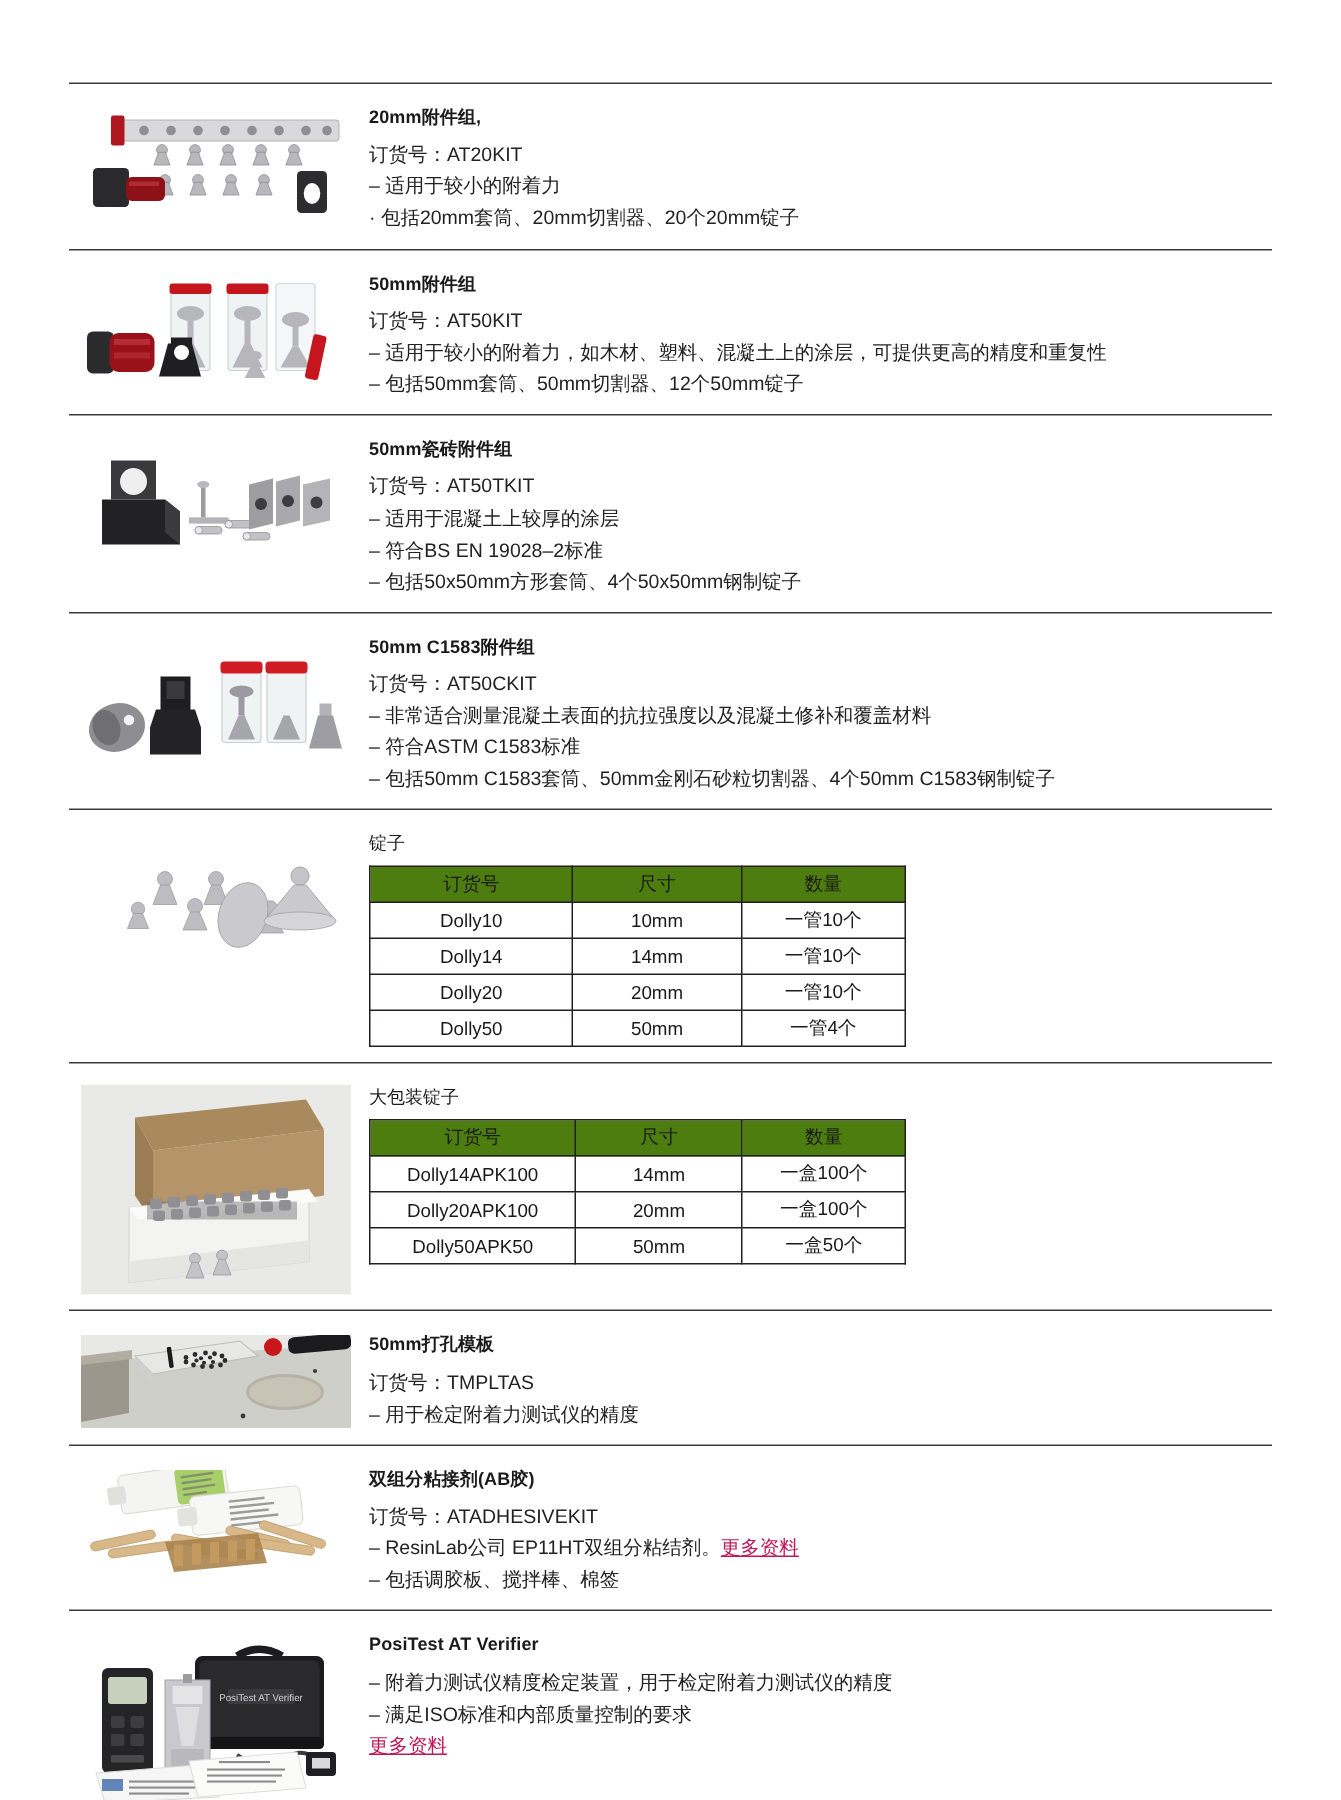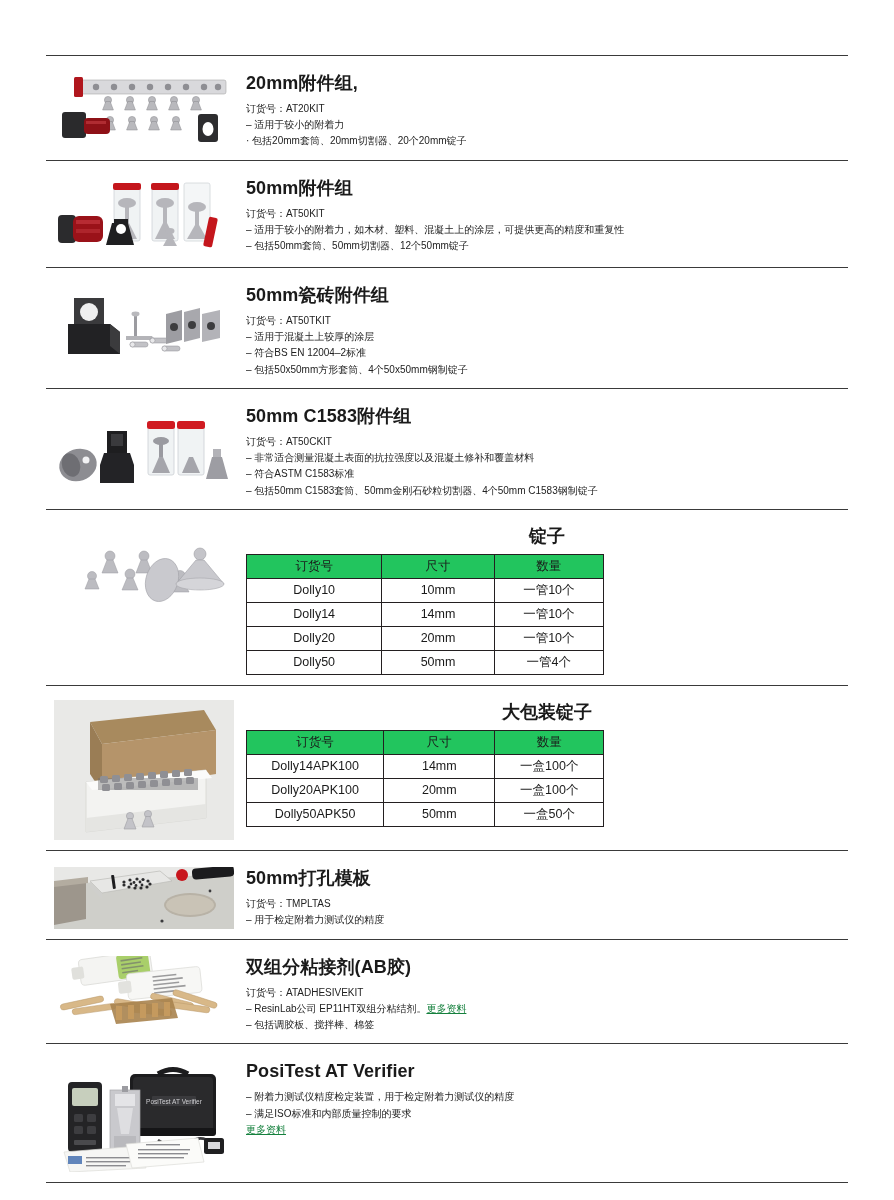"20mm附件组," .title { font-size: 18px -> 12px }
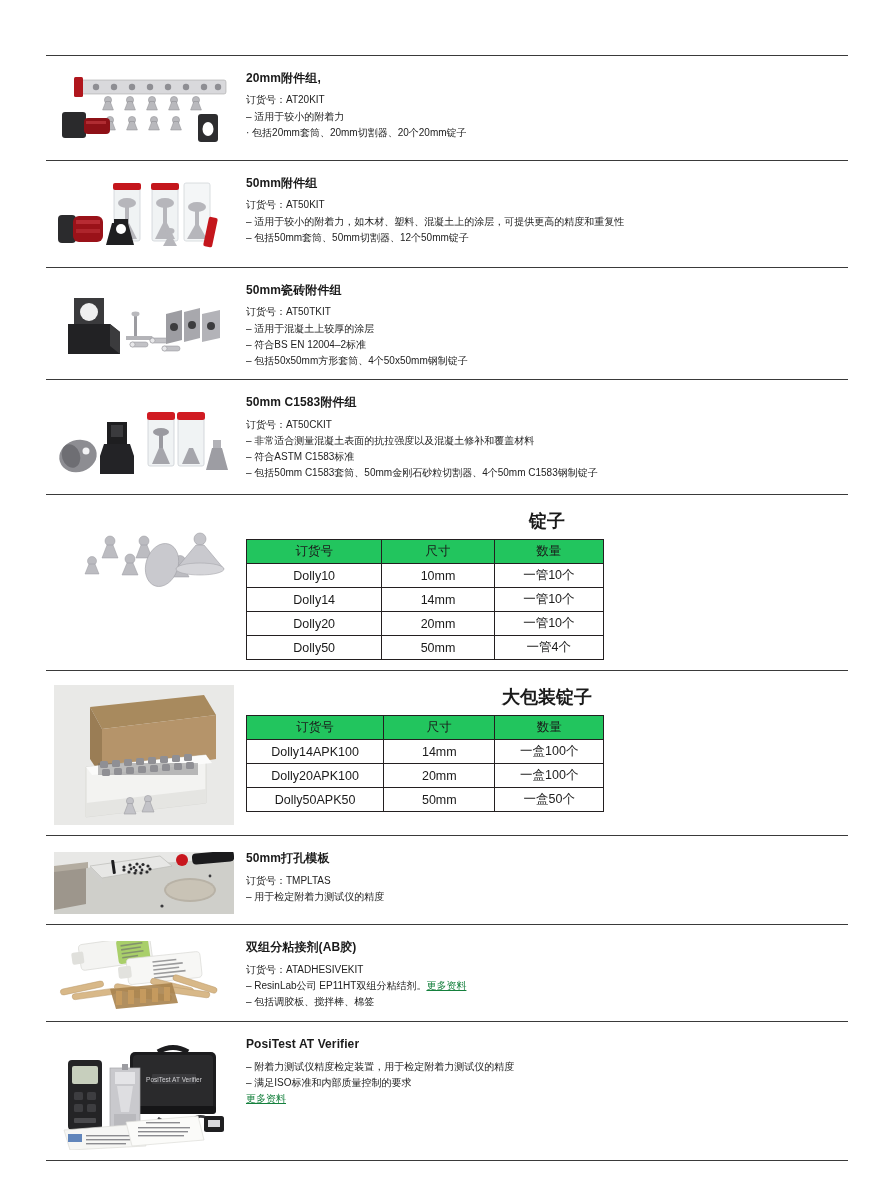"订货号：AT20KIT" .line { font-size: 10px -> 13px }
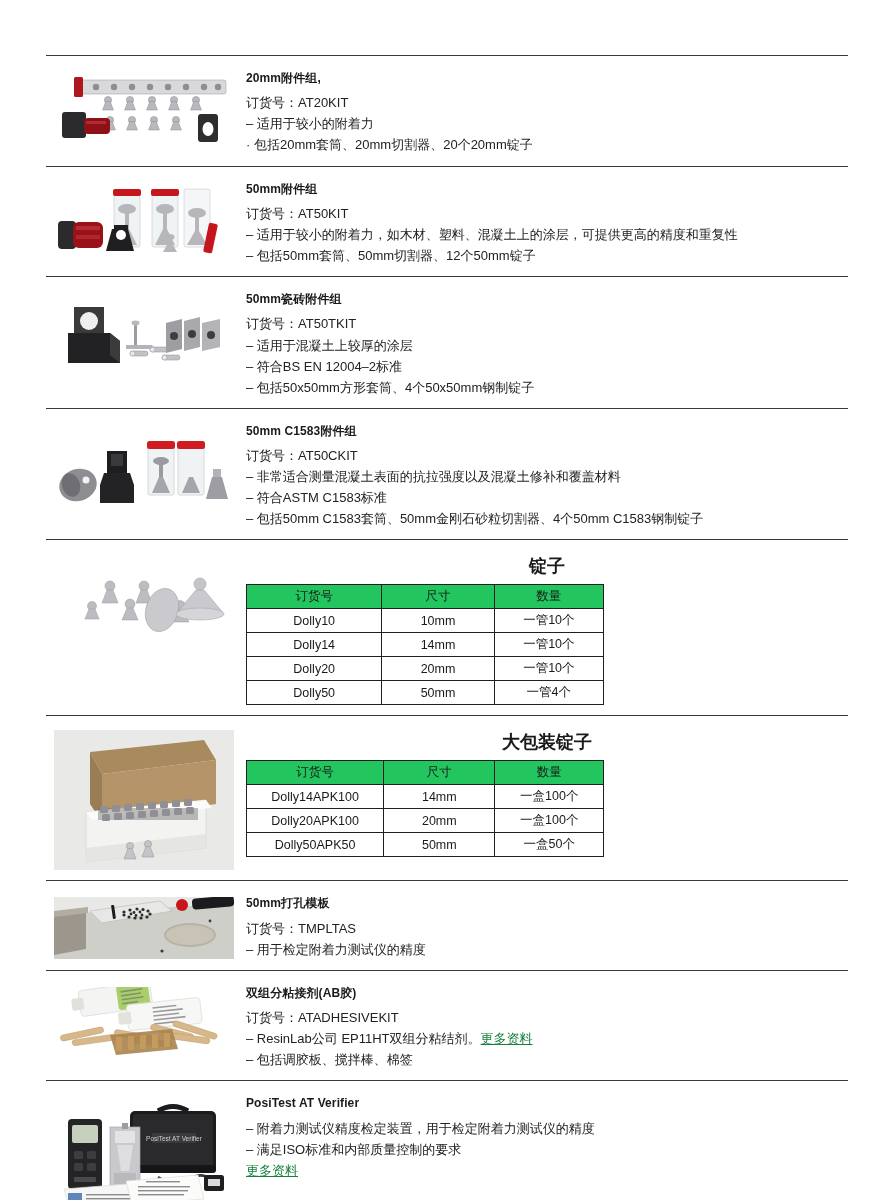"– 符合BS EN 12004–2标准" div.line { text: 12004 -> 19028 }
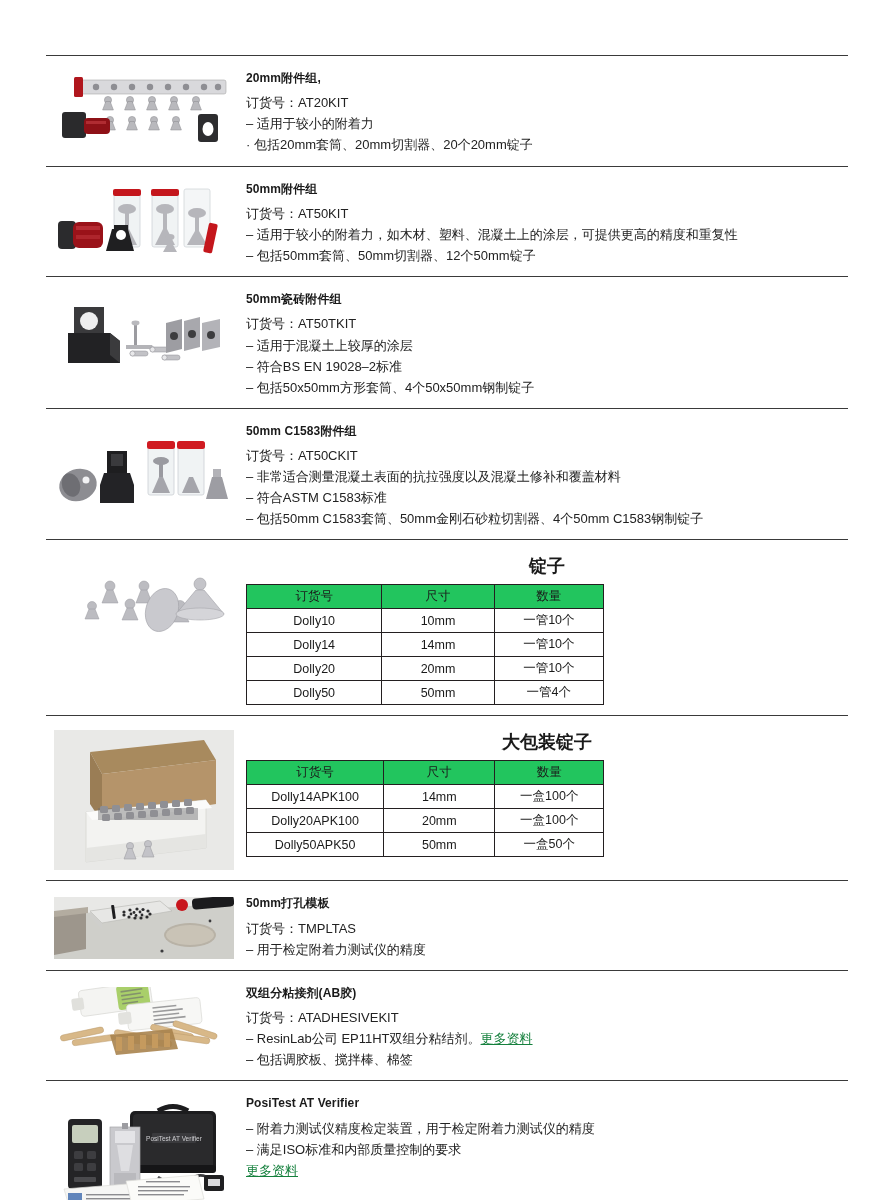"锭子" .tbl-title { font-size: 18px -> 12px; font-weight: bold -> normal; text-align: center -> none }
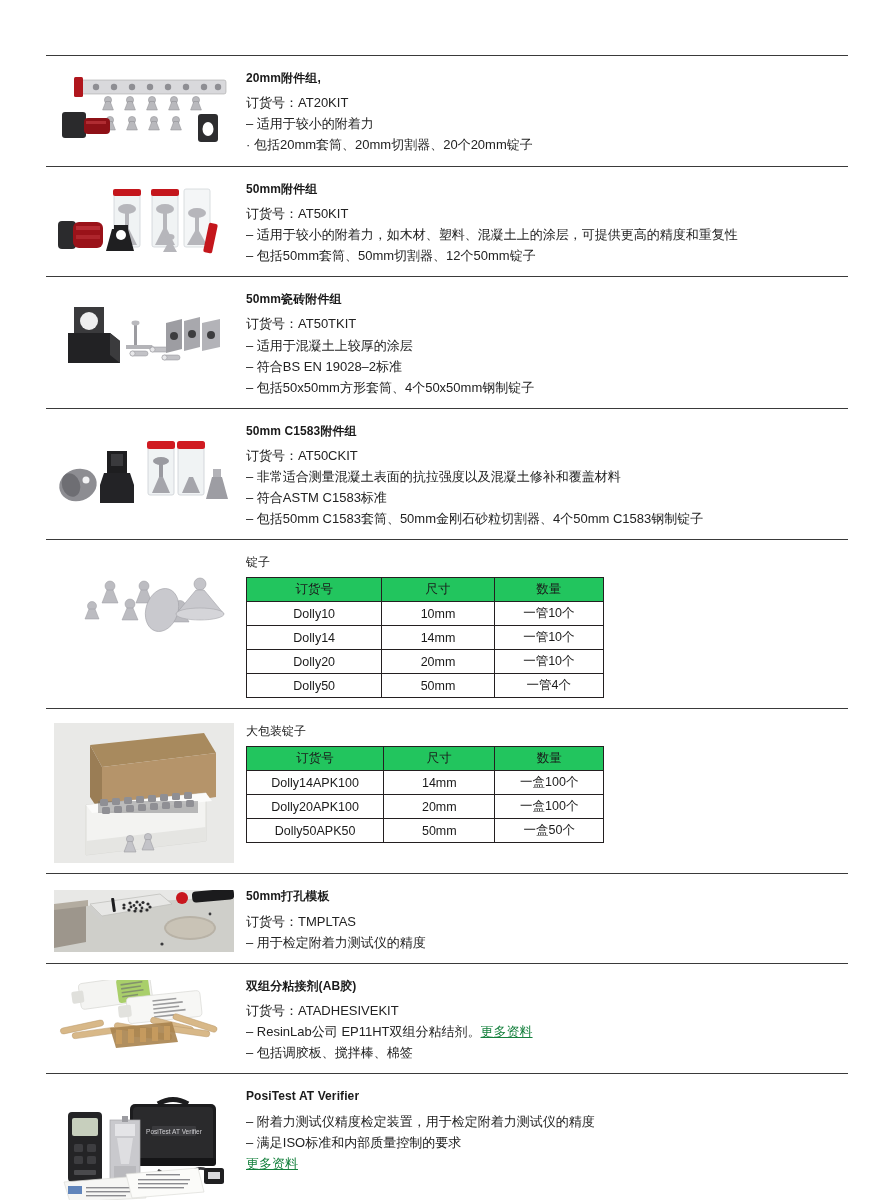"订货号" table.spec thead th { background: #22c55e -> #4d7c0f }
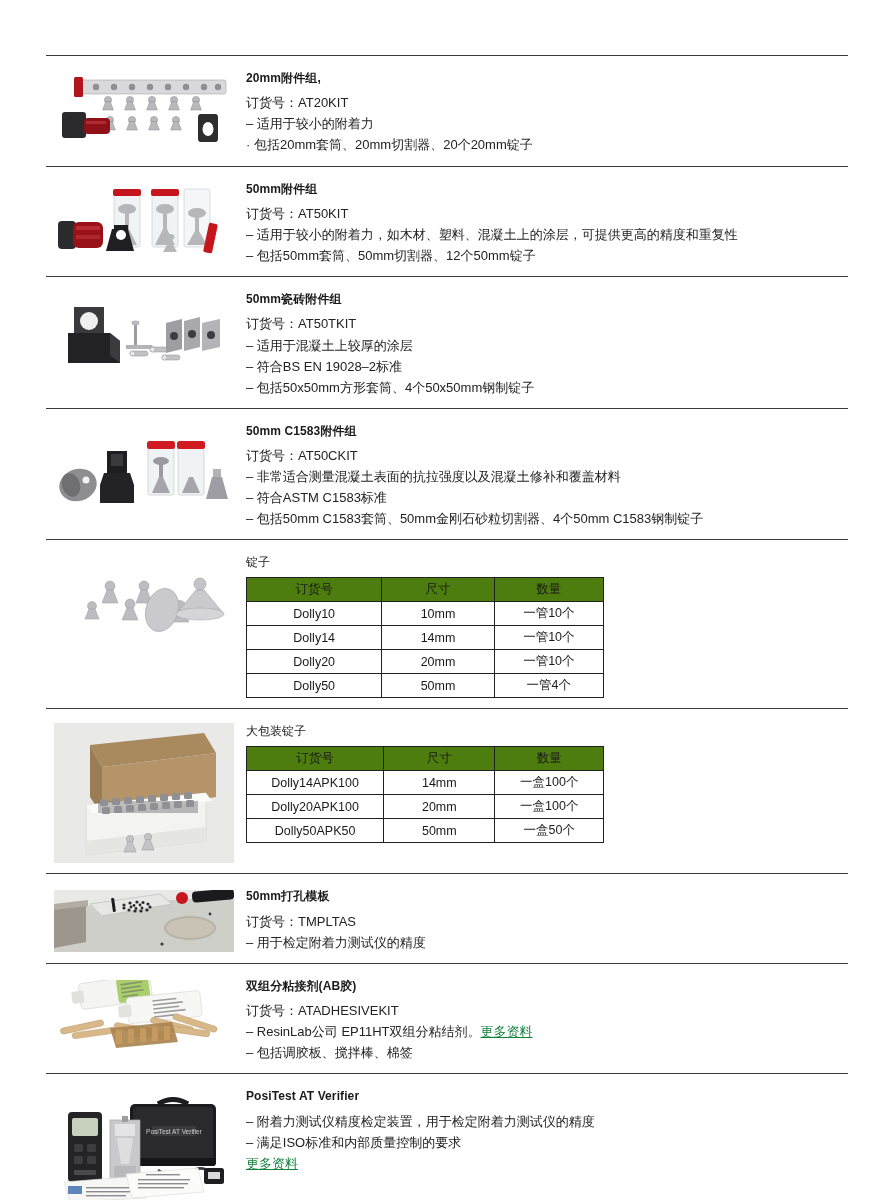"更多资料" .link { color: #15803d -> #be185d }
